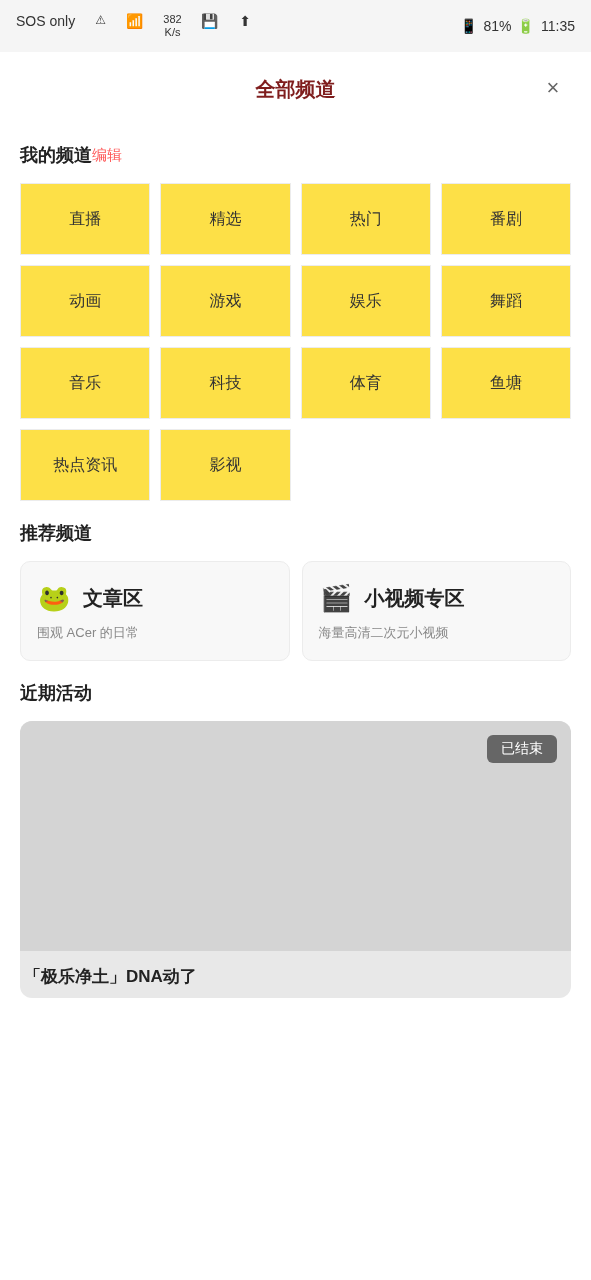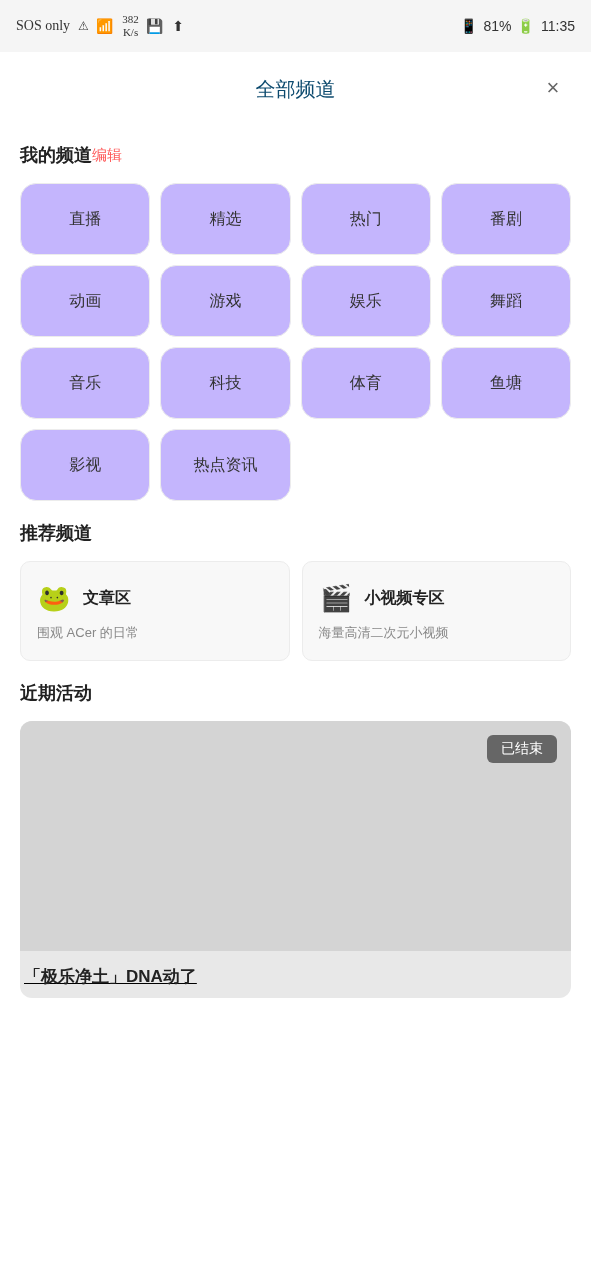"SOS only" .status-left { align-items: center -> flex-start; font-family: Liberation Serif, serif -> none; gap: 8px -> 20px }
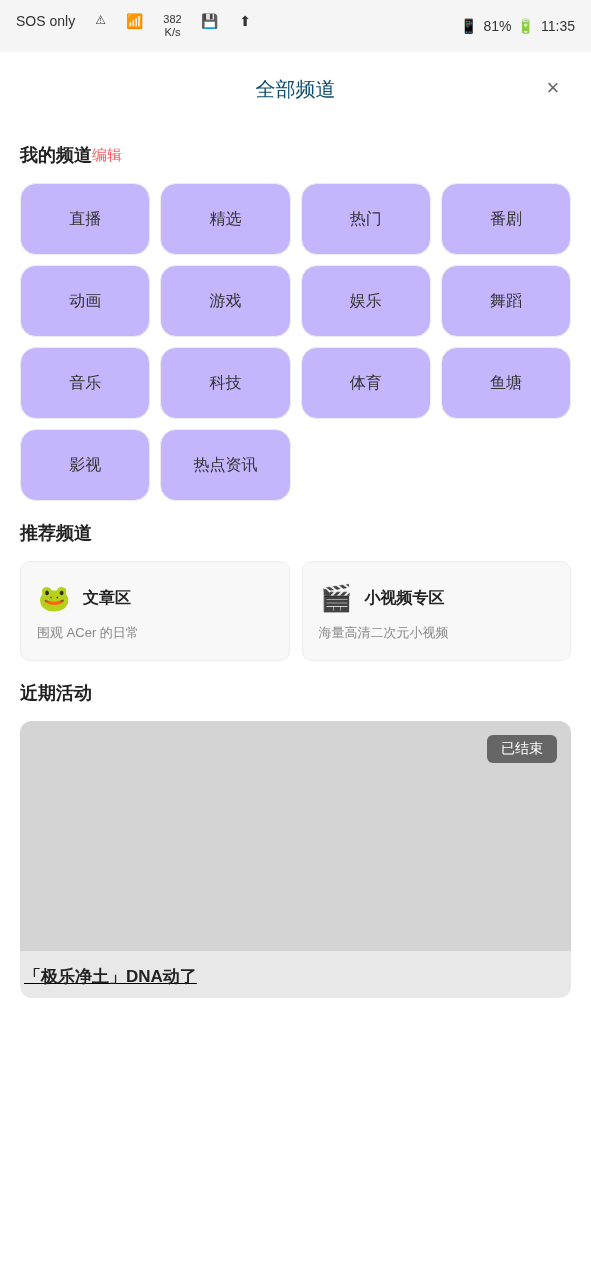"全部频道" .header-title { color: #0c4a6e -> #7f1d1d; font-weight: 400 -> 700 }
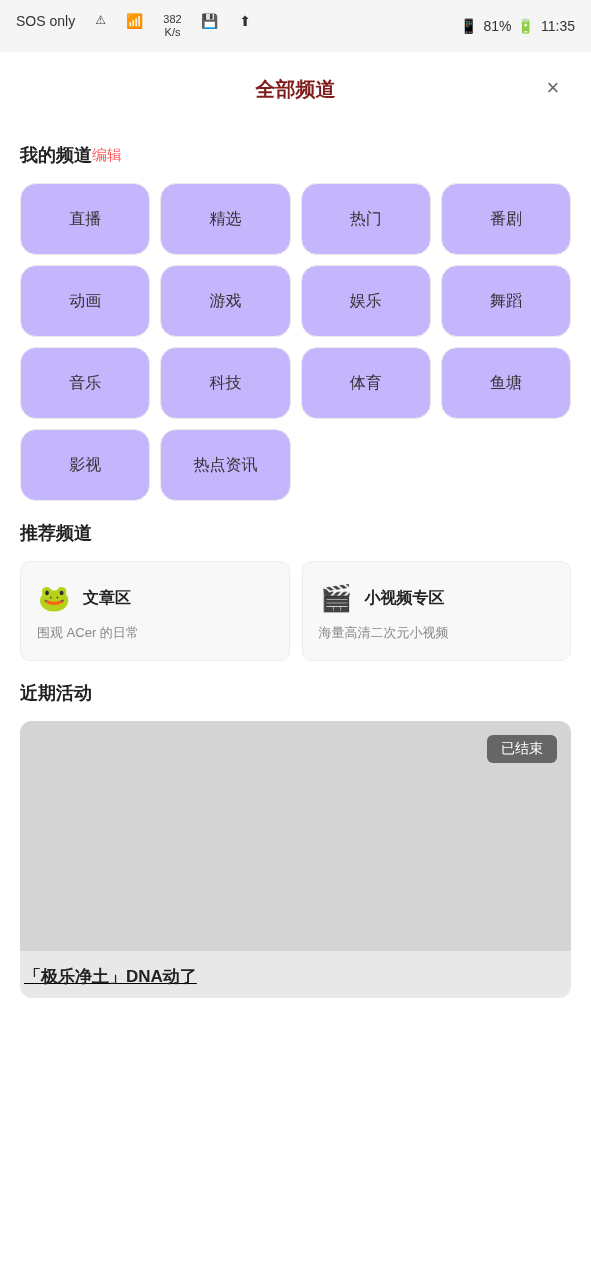"直播" .channel-item { background: #c4b5fd -> #fde047; border-radius: 16px -> 0 }
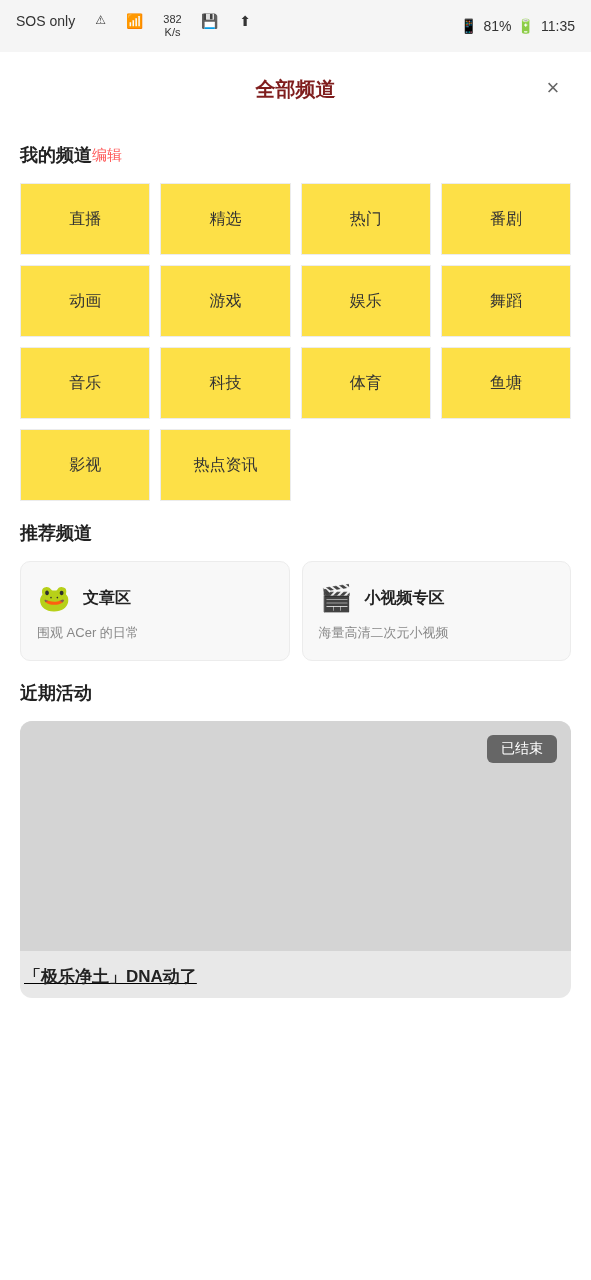"影视" div.channel-item { order: before "热点资讯" -> after "热点资讯" }
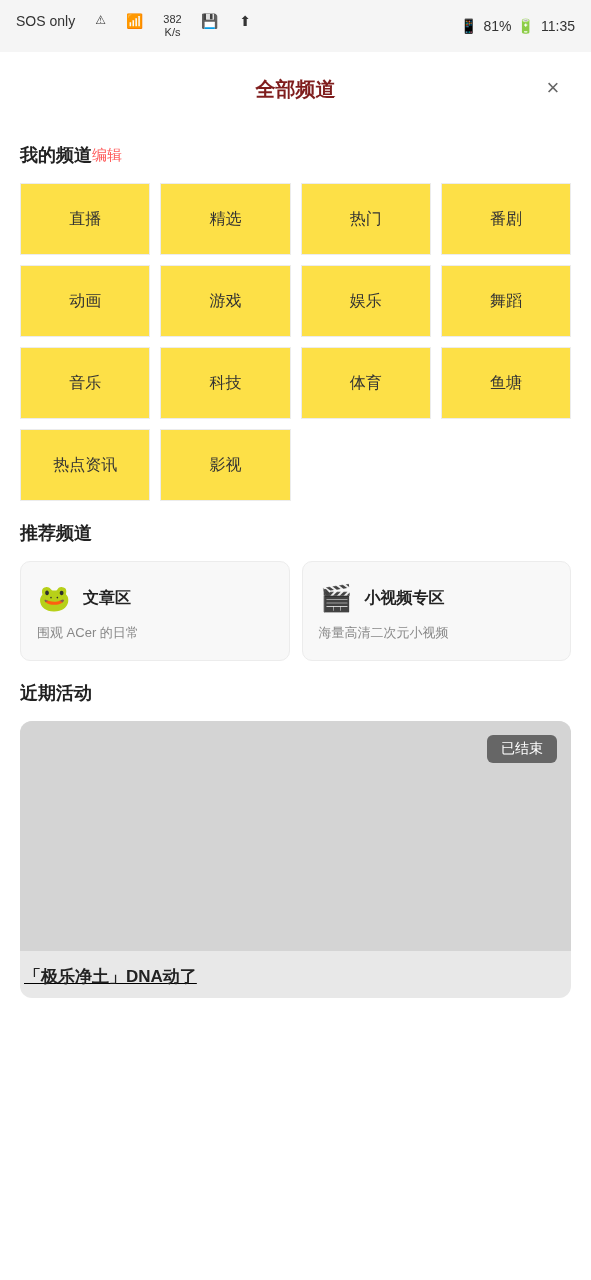"文章区" .rec-title { font-size: 16px -> 20px }
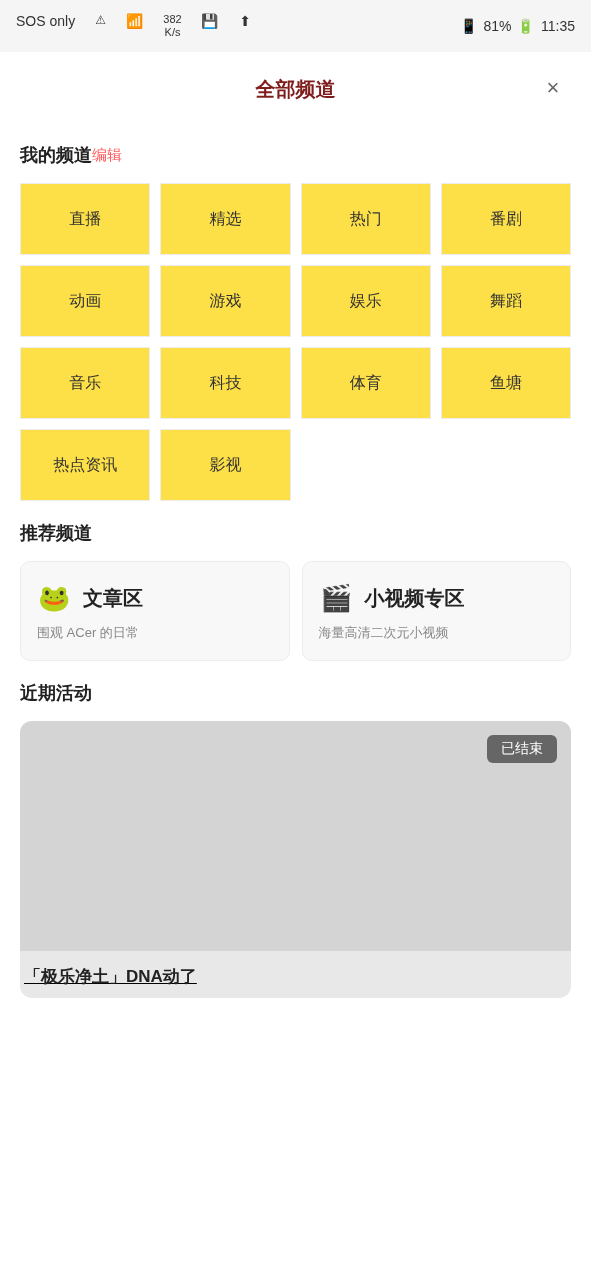"已结束" .activity-card { text-decoration: underline -> none }
